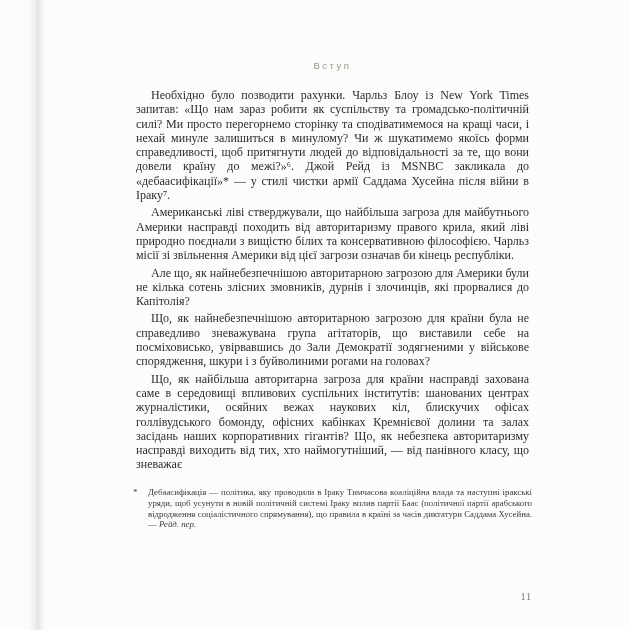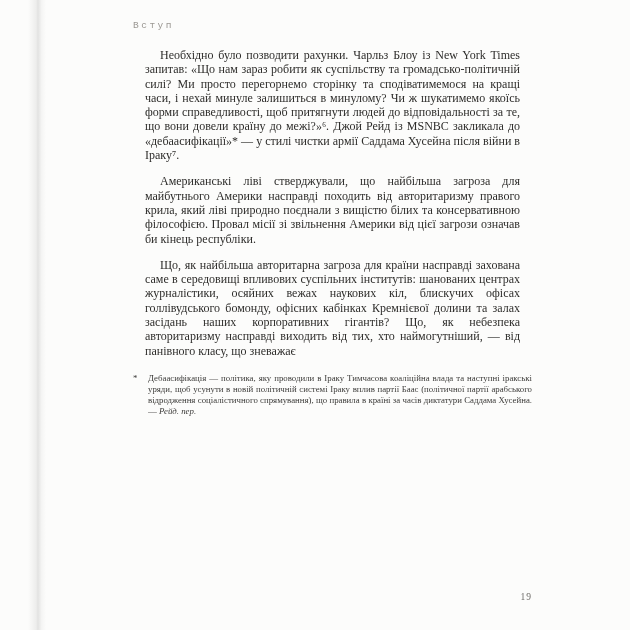"Вступ" .running-header { font-family: Liberation Mono, monospace -> Liberation Sans, sans-serif; margin-top: none -> 40px; text-align: left -> center }
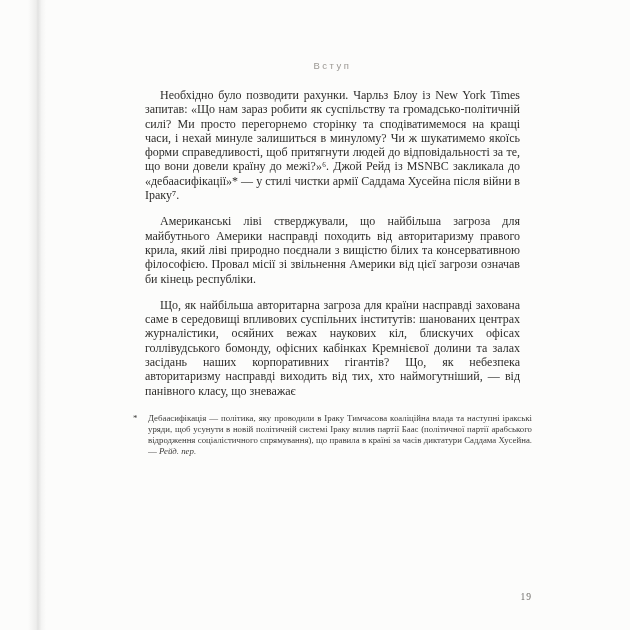"Необхідно було позводити рахунки. Чарльз" .body-text p { margin: 12px -> 3px }
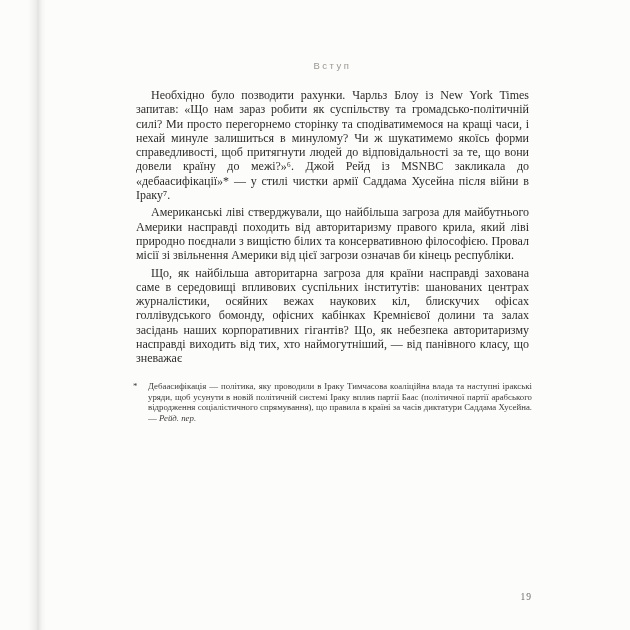"Американські ліві стверджували, що" p { text: Провал -> Чарльз }
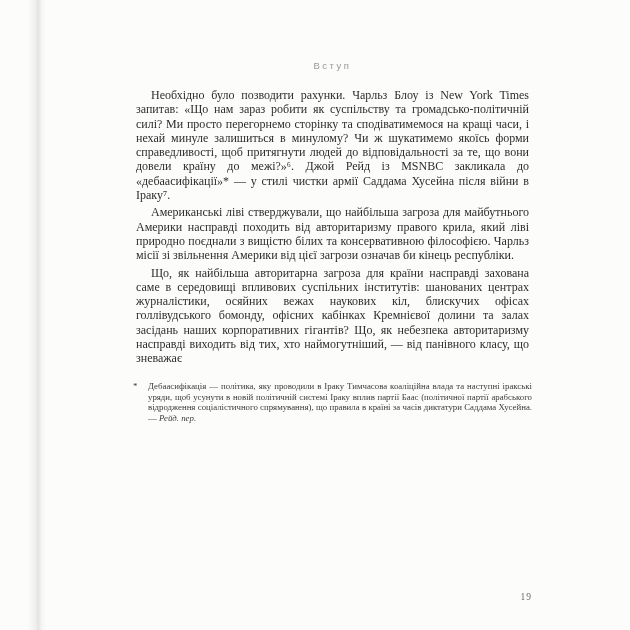"Але що, як найнебезпечнішою авторитарною" p { html: none -> <p>Але що, як найнебезпечнішою авторитарною загрозою для Америки були не кілька сотень злісних змовників, дурнів і злочинців, які прорвалися до Капітолія?</p> }
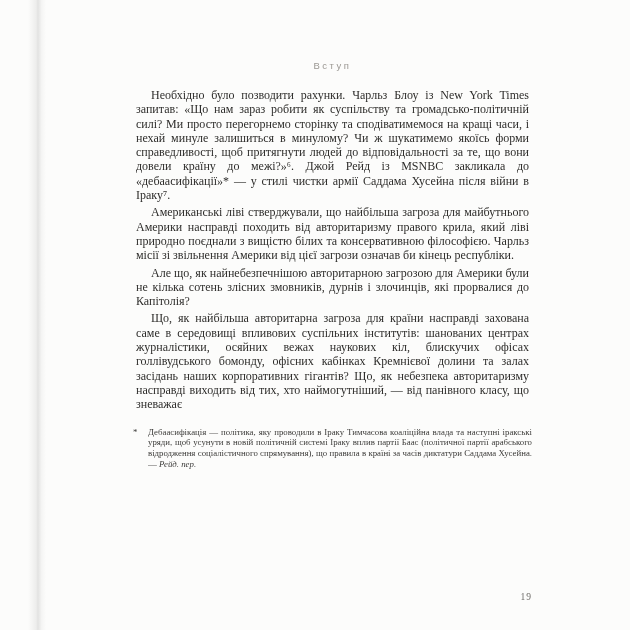"Що, як найнебезпечнішою авторитарною" p { html: none -> <p>Що, як найнебезпечнішою авторитарною загрозою для країни була не справедливо зневажувана група агітаторів, що виставили себе на посміховисько, увірвавшись до Зали Демократії зодягненими у військове спорядження, шкури і з буйволиними рогами на головах?</p> }
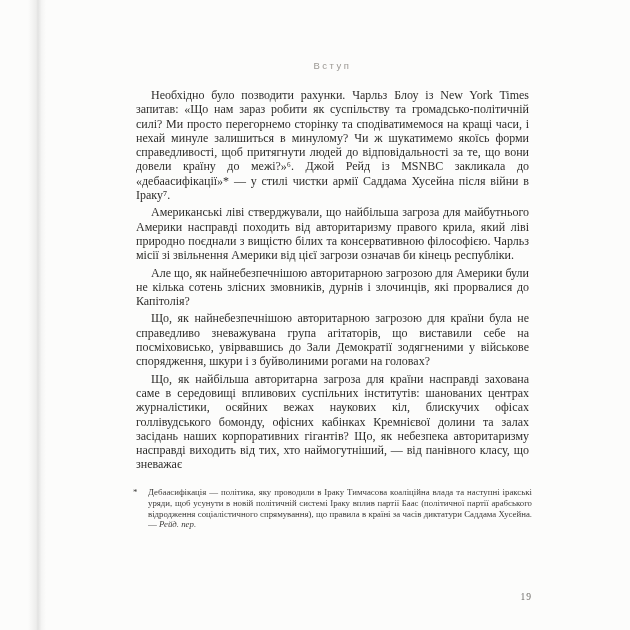"19" div.page-number { text: 19 -> 11 }
